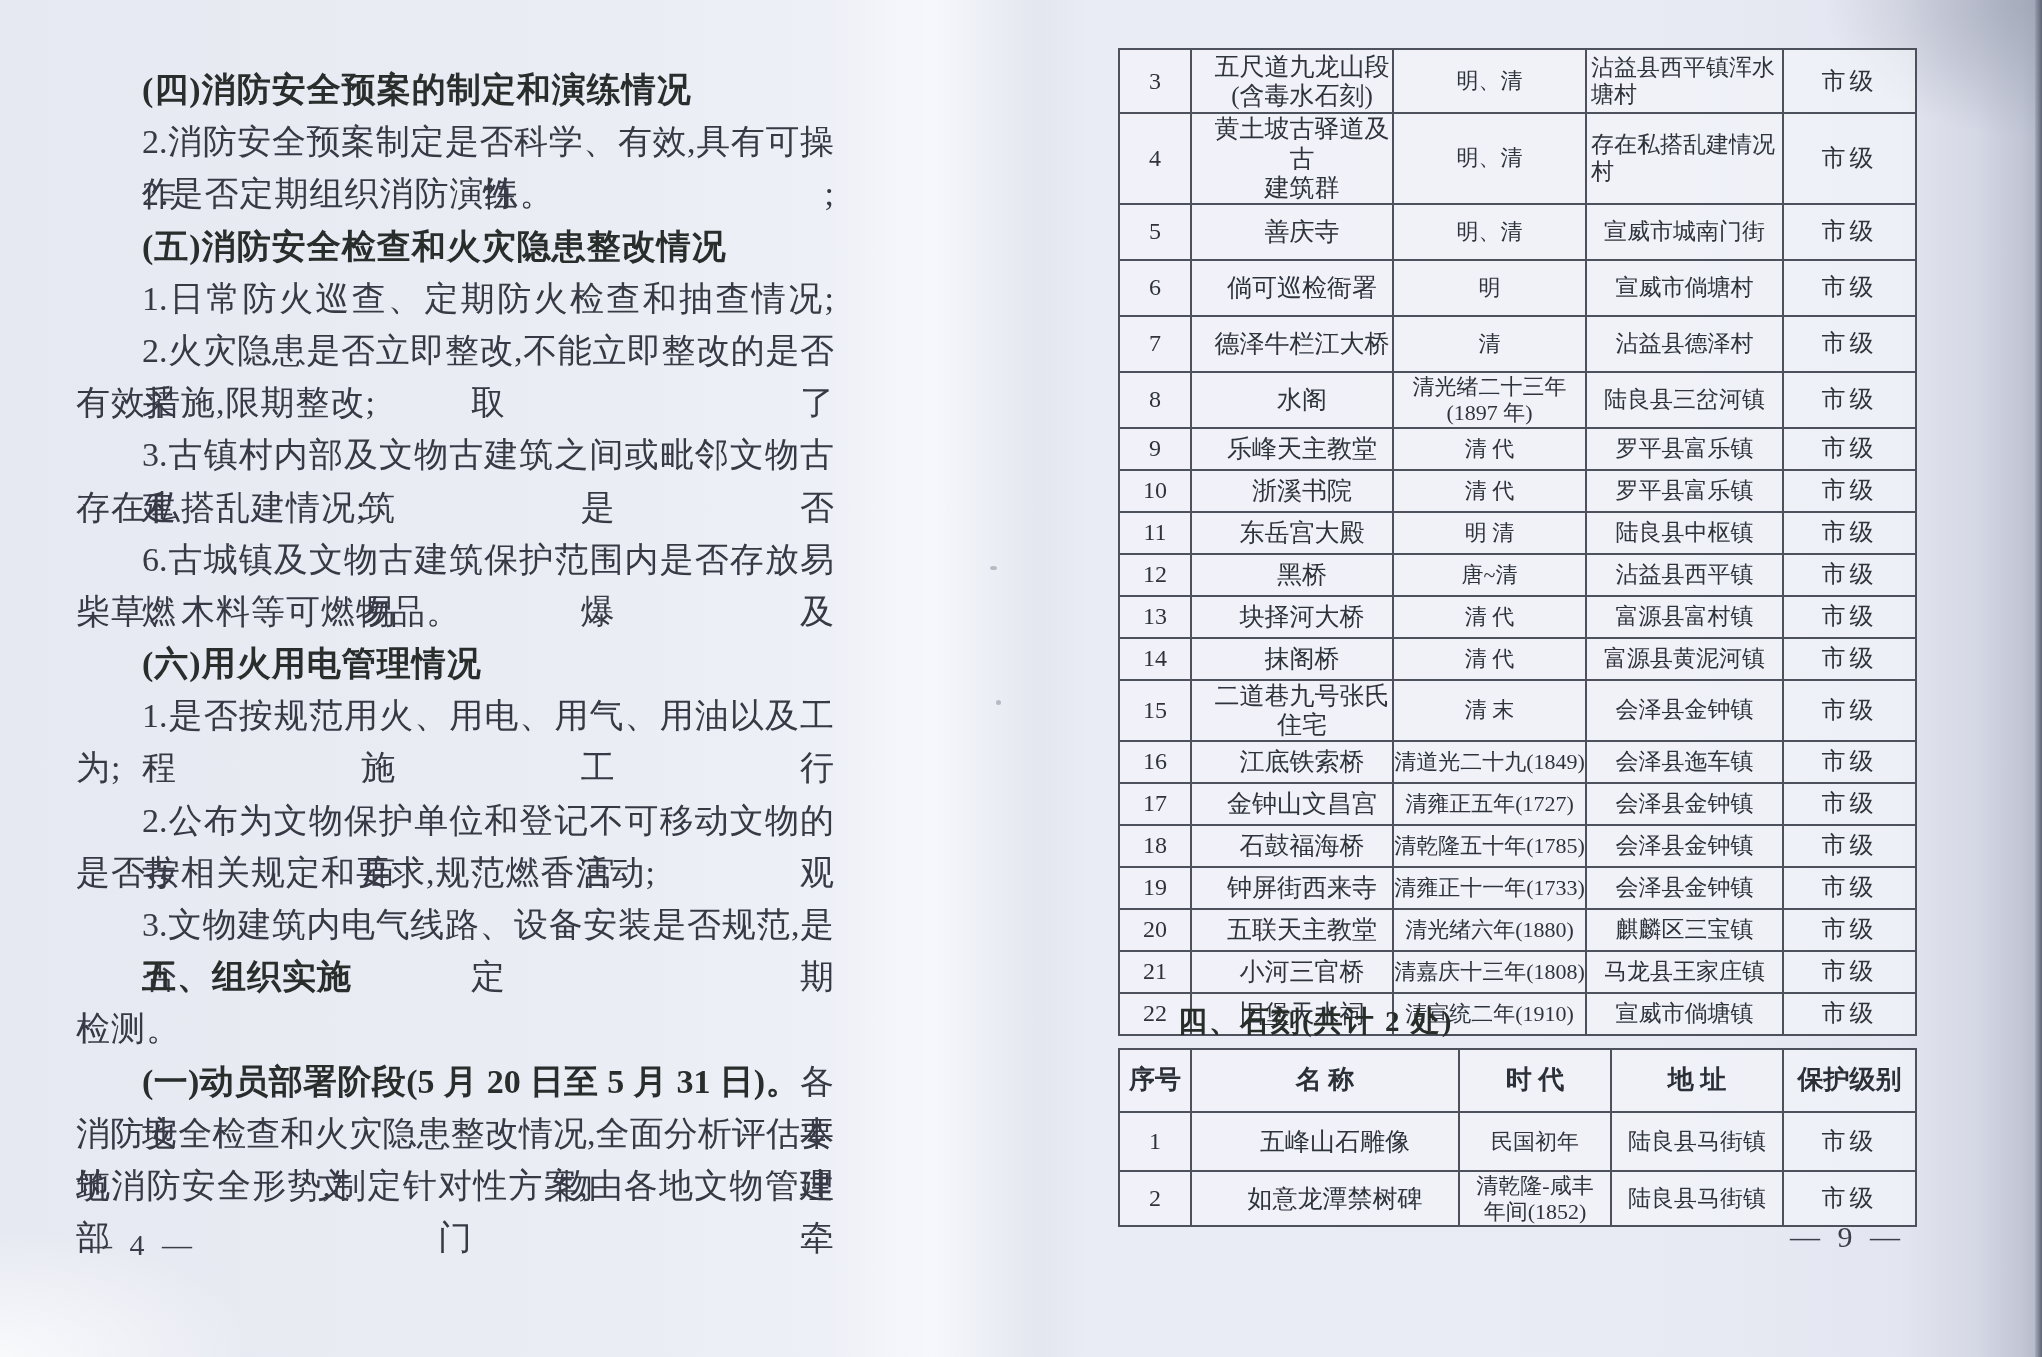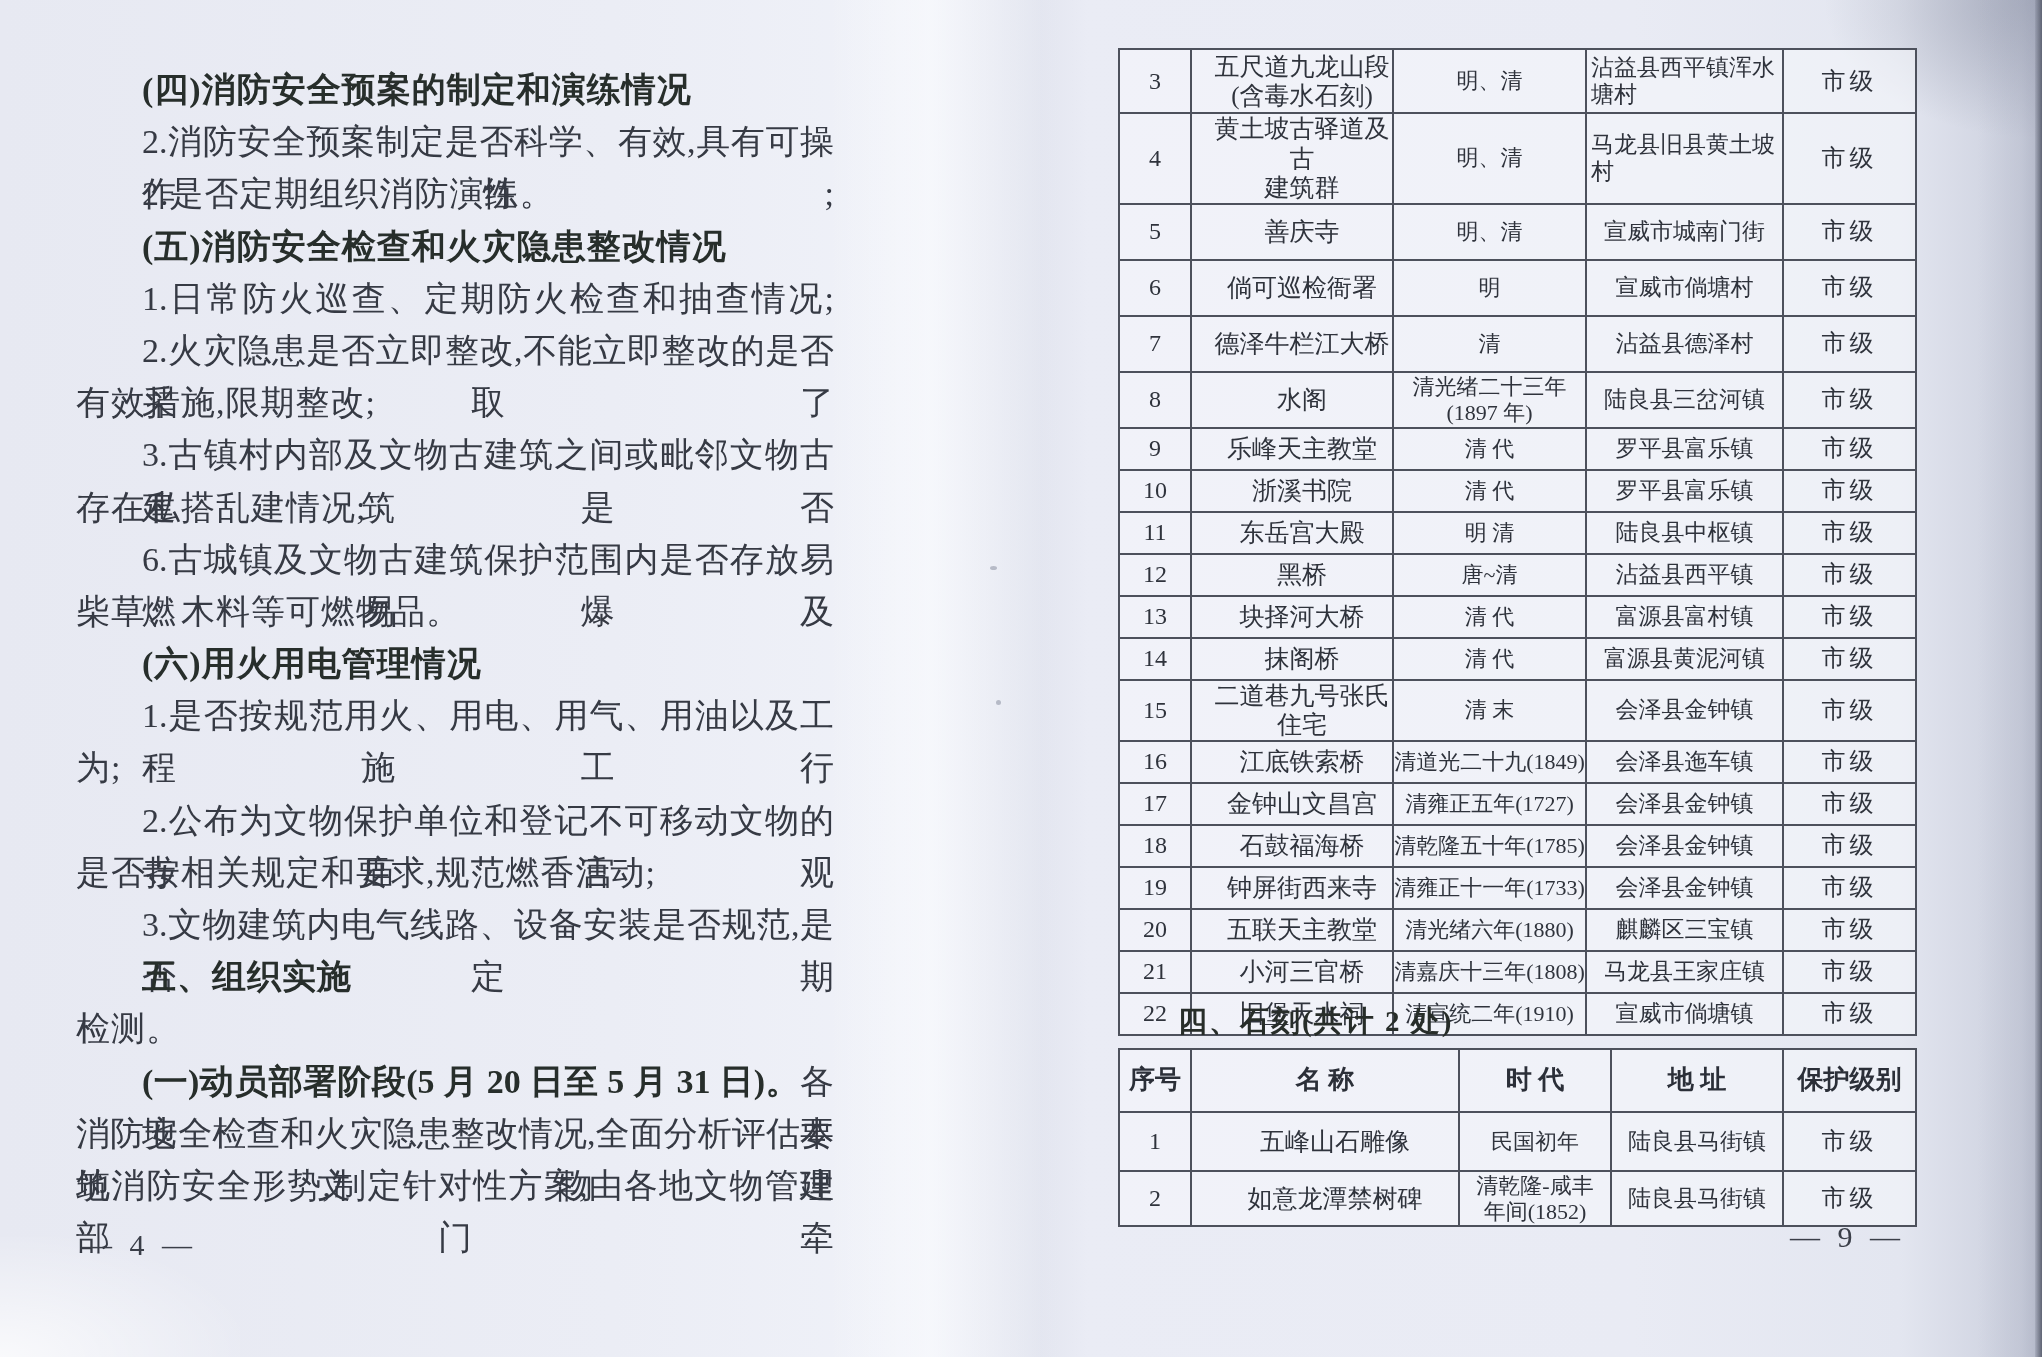"马龙县旧县黄土坡" td.c-addr { text: 马龙县旧县黄土坡 -> 存在私搭乱建情况 }
